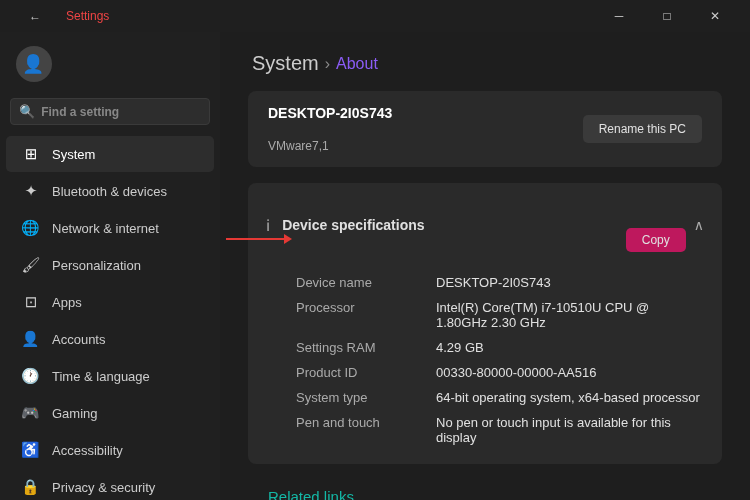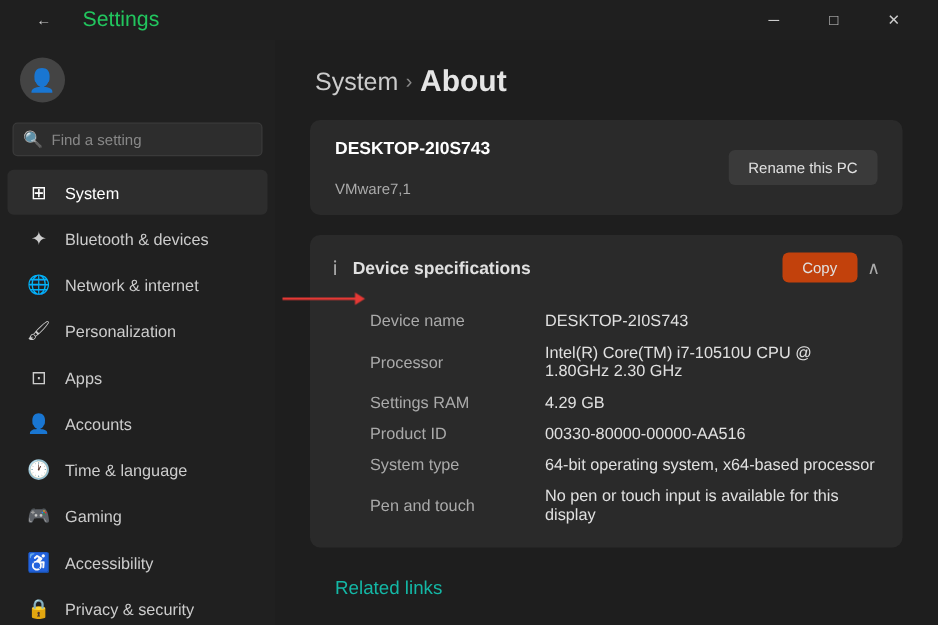"Settings" .titlebar-title { color: #22c55e -> #ef4444; font-size: 17px -> 12px }
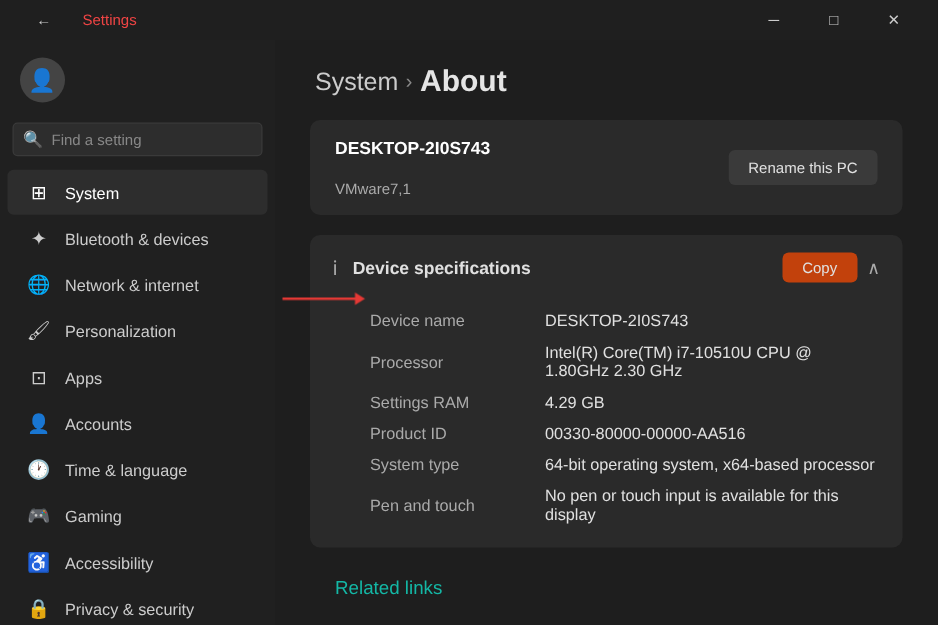"About" .content-header .page-title { color: #e5e5e5 -> #8b5cf6; font-size: 24px -> 16px; font-weight: 700 -> 400 }
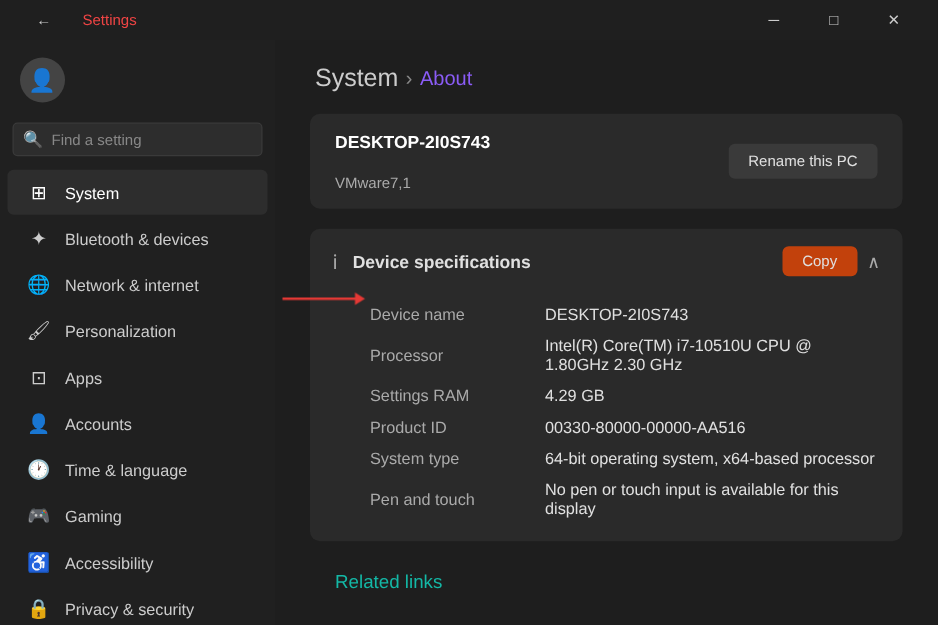"Find a setting" .sidebar-search input { font-weight: none -> bold }
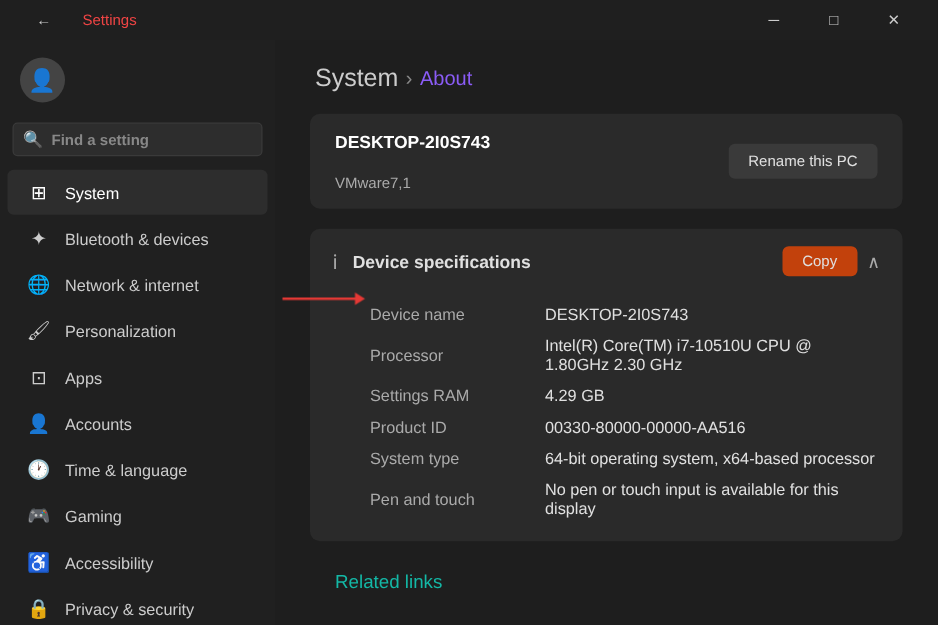"Copy" .copy-btn { background: #c2410c -> #be185d; margin-top: none -> 31px }
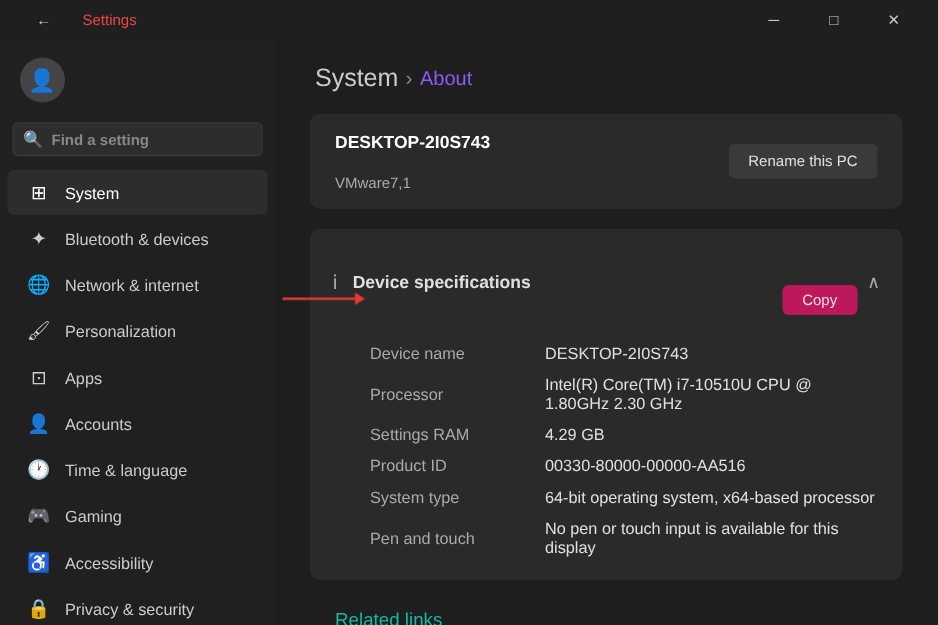"Device name" .spec-row { align-items: center -> flex-start }
